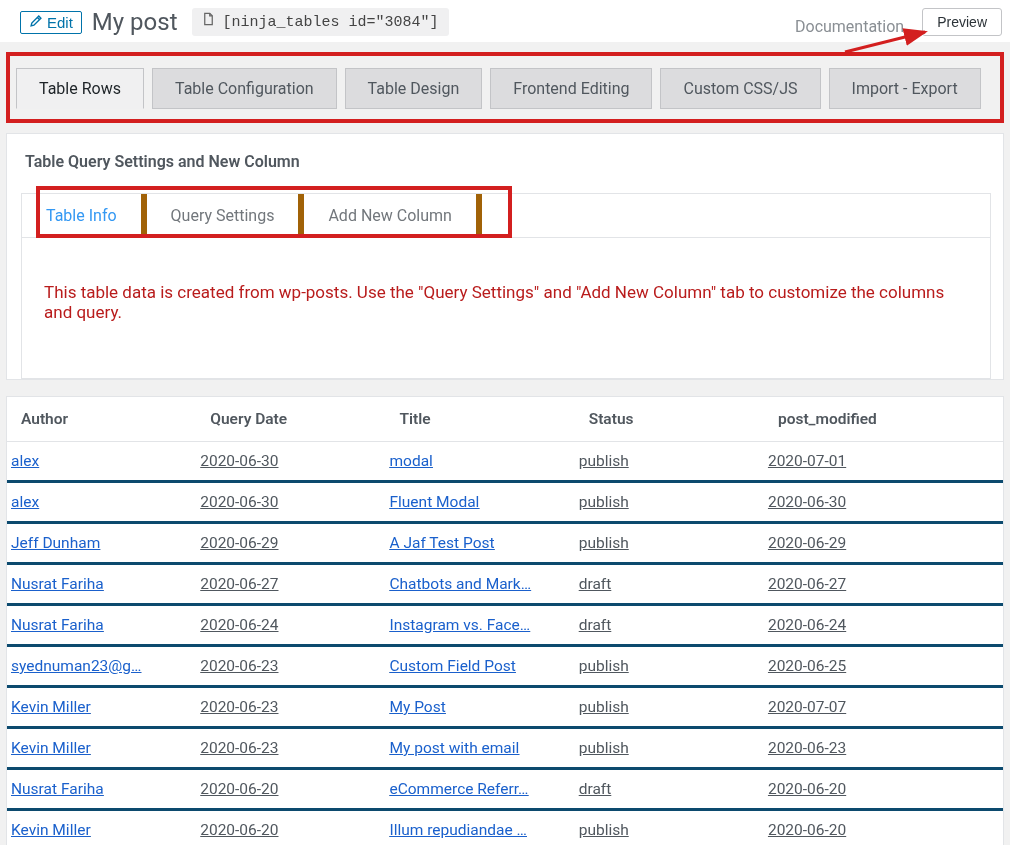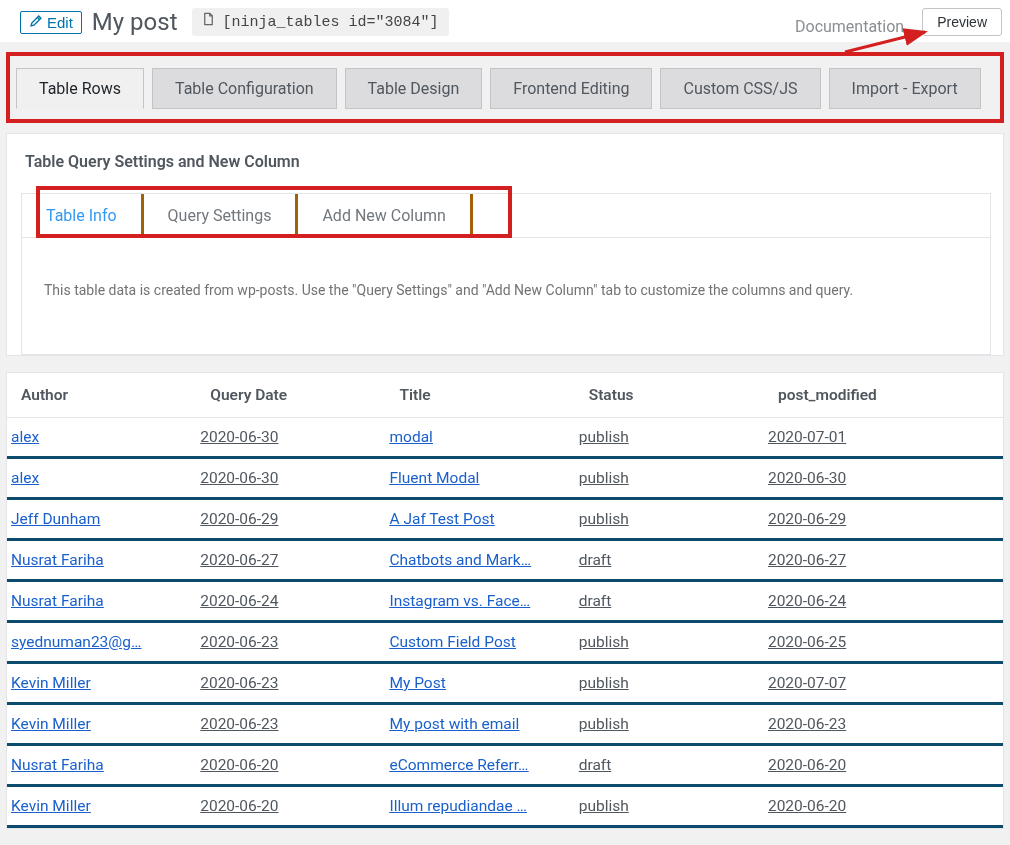"Table Info" .sub-tab { border-right: 3px solid #a16207 -> 6px solid #a16207 }
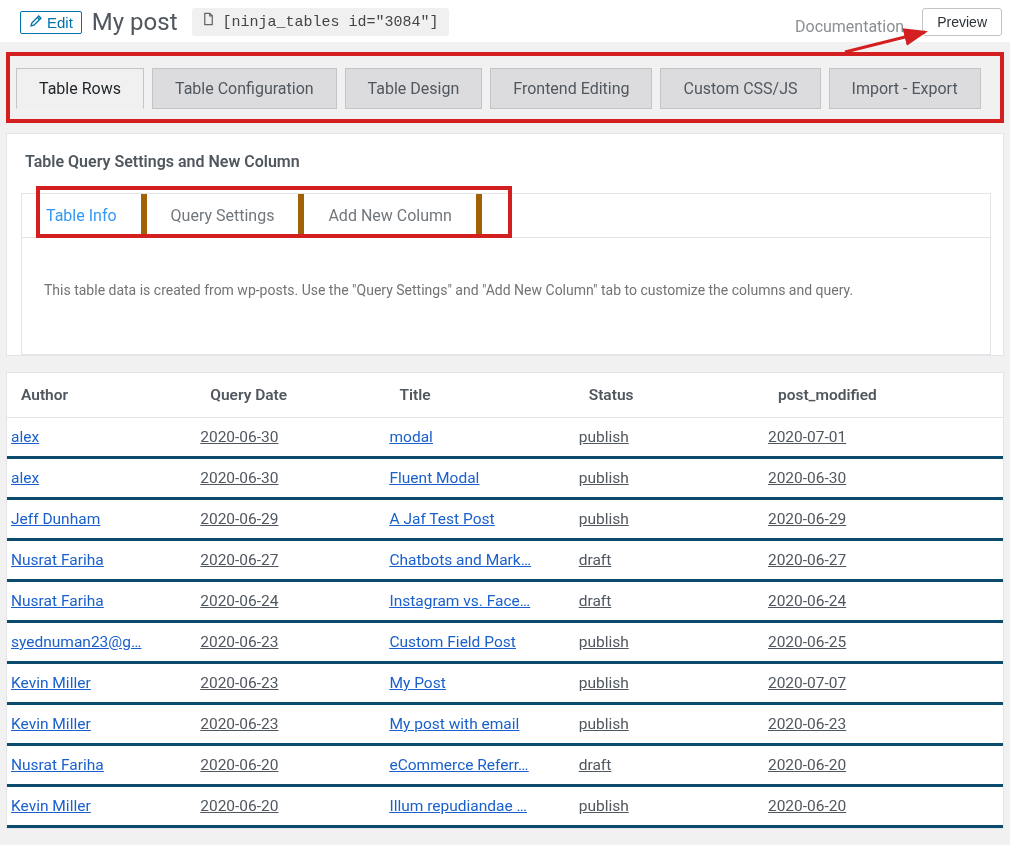"This table data is created" .info-text { color: #737373 -> #b91c1c; font-size: 14px -> 17px }
